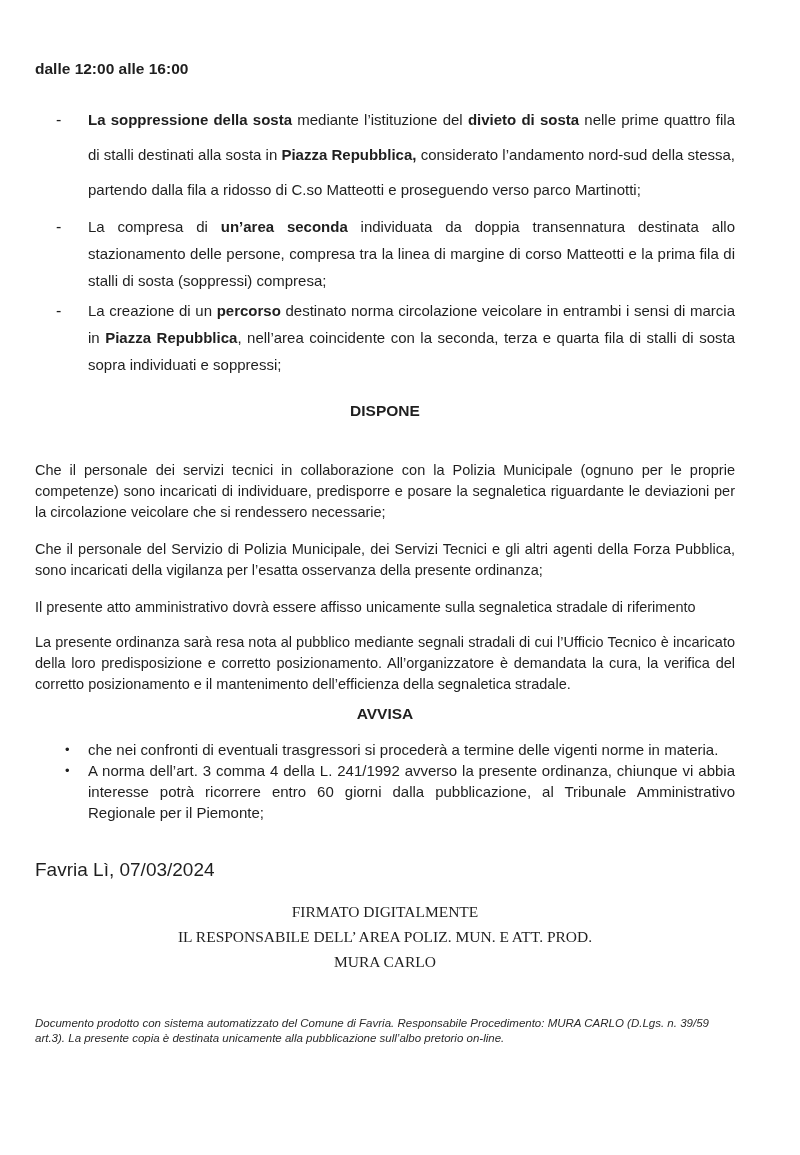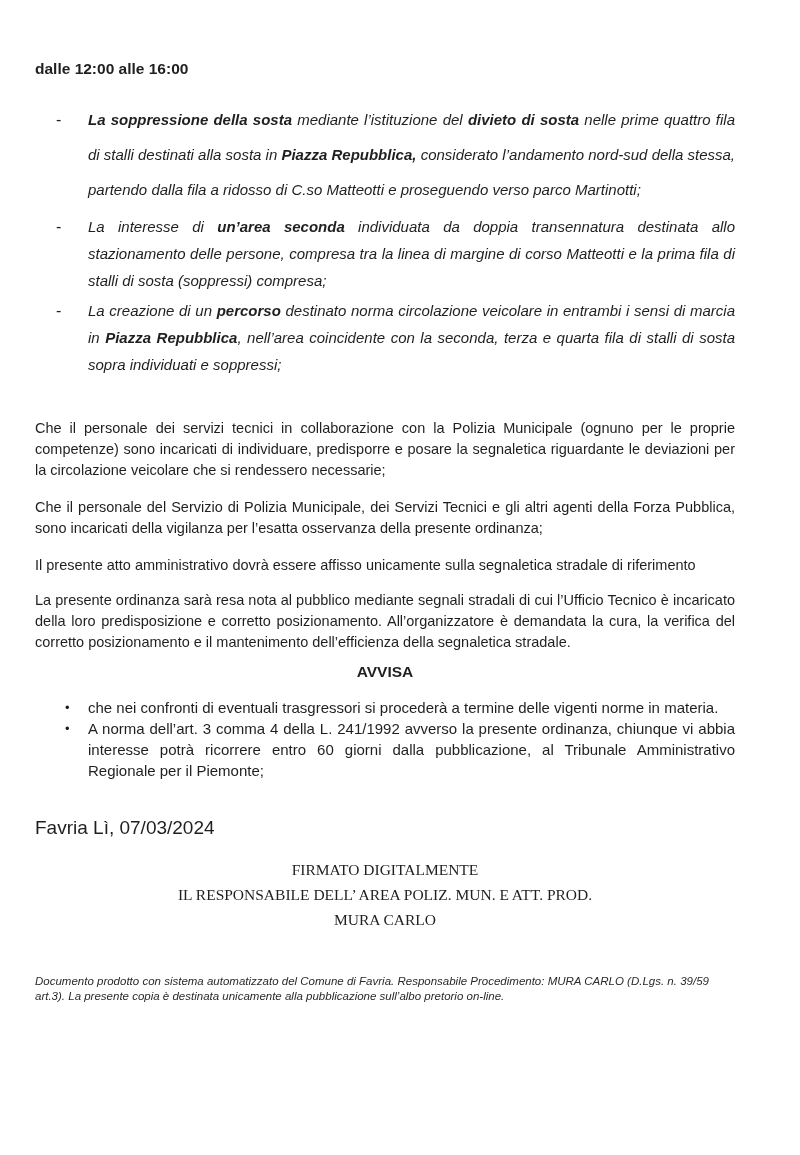"La soppressione della sosta mediante" .dash-item .itext { font-style: italic -> none }
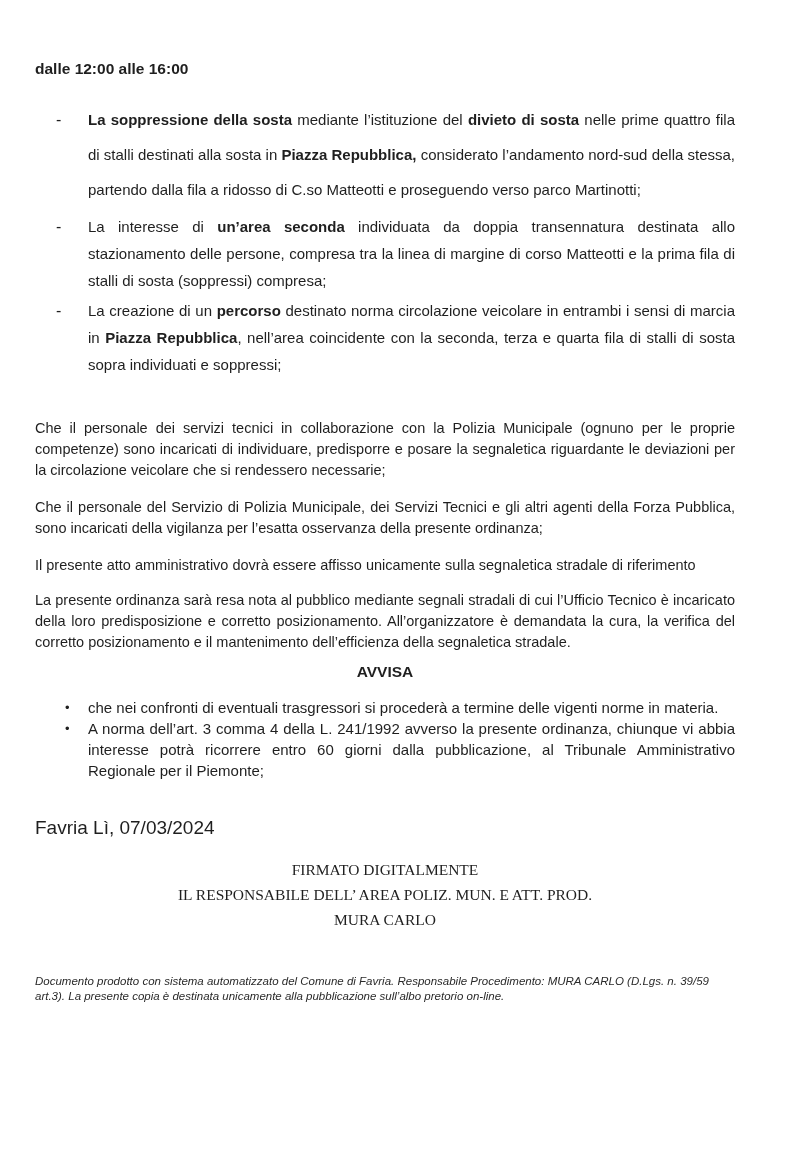"La interesse di" span { text: interesse -> compresa }
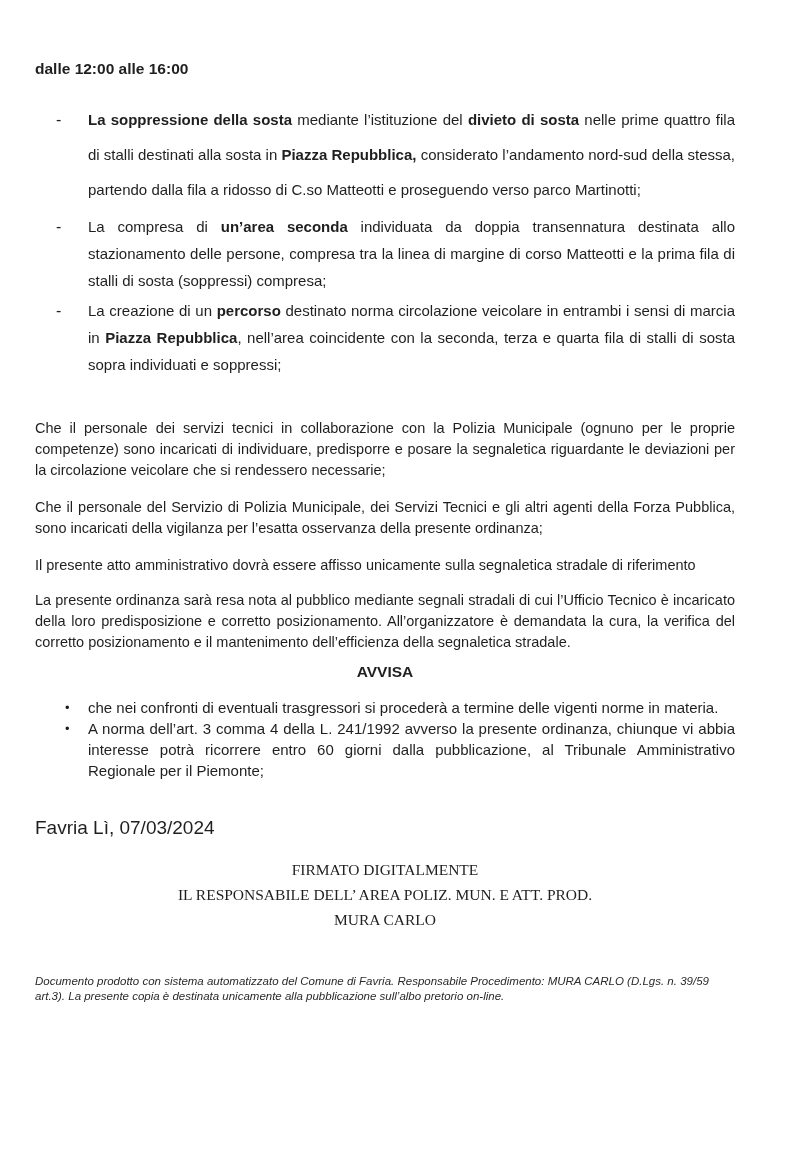"DISPONE" h2.center-heading { html: none -> <h2>DISPONE</h2> }
